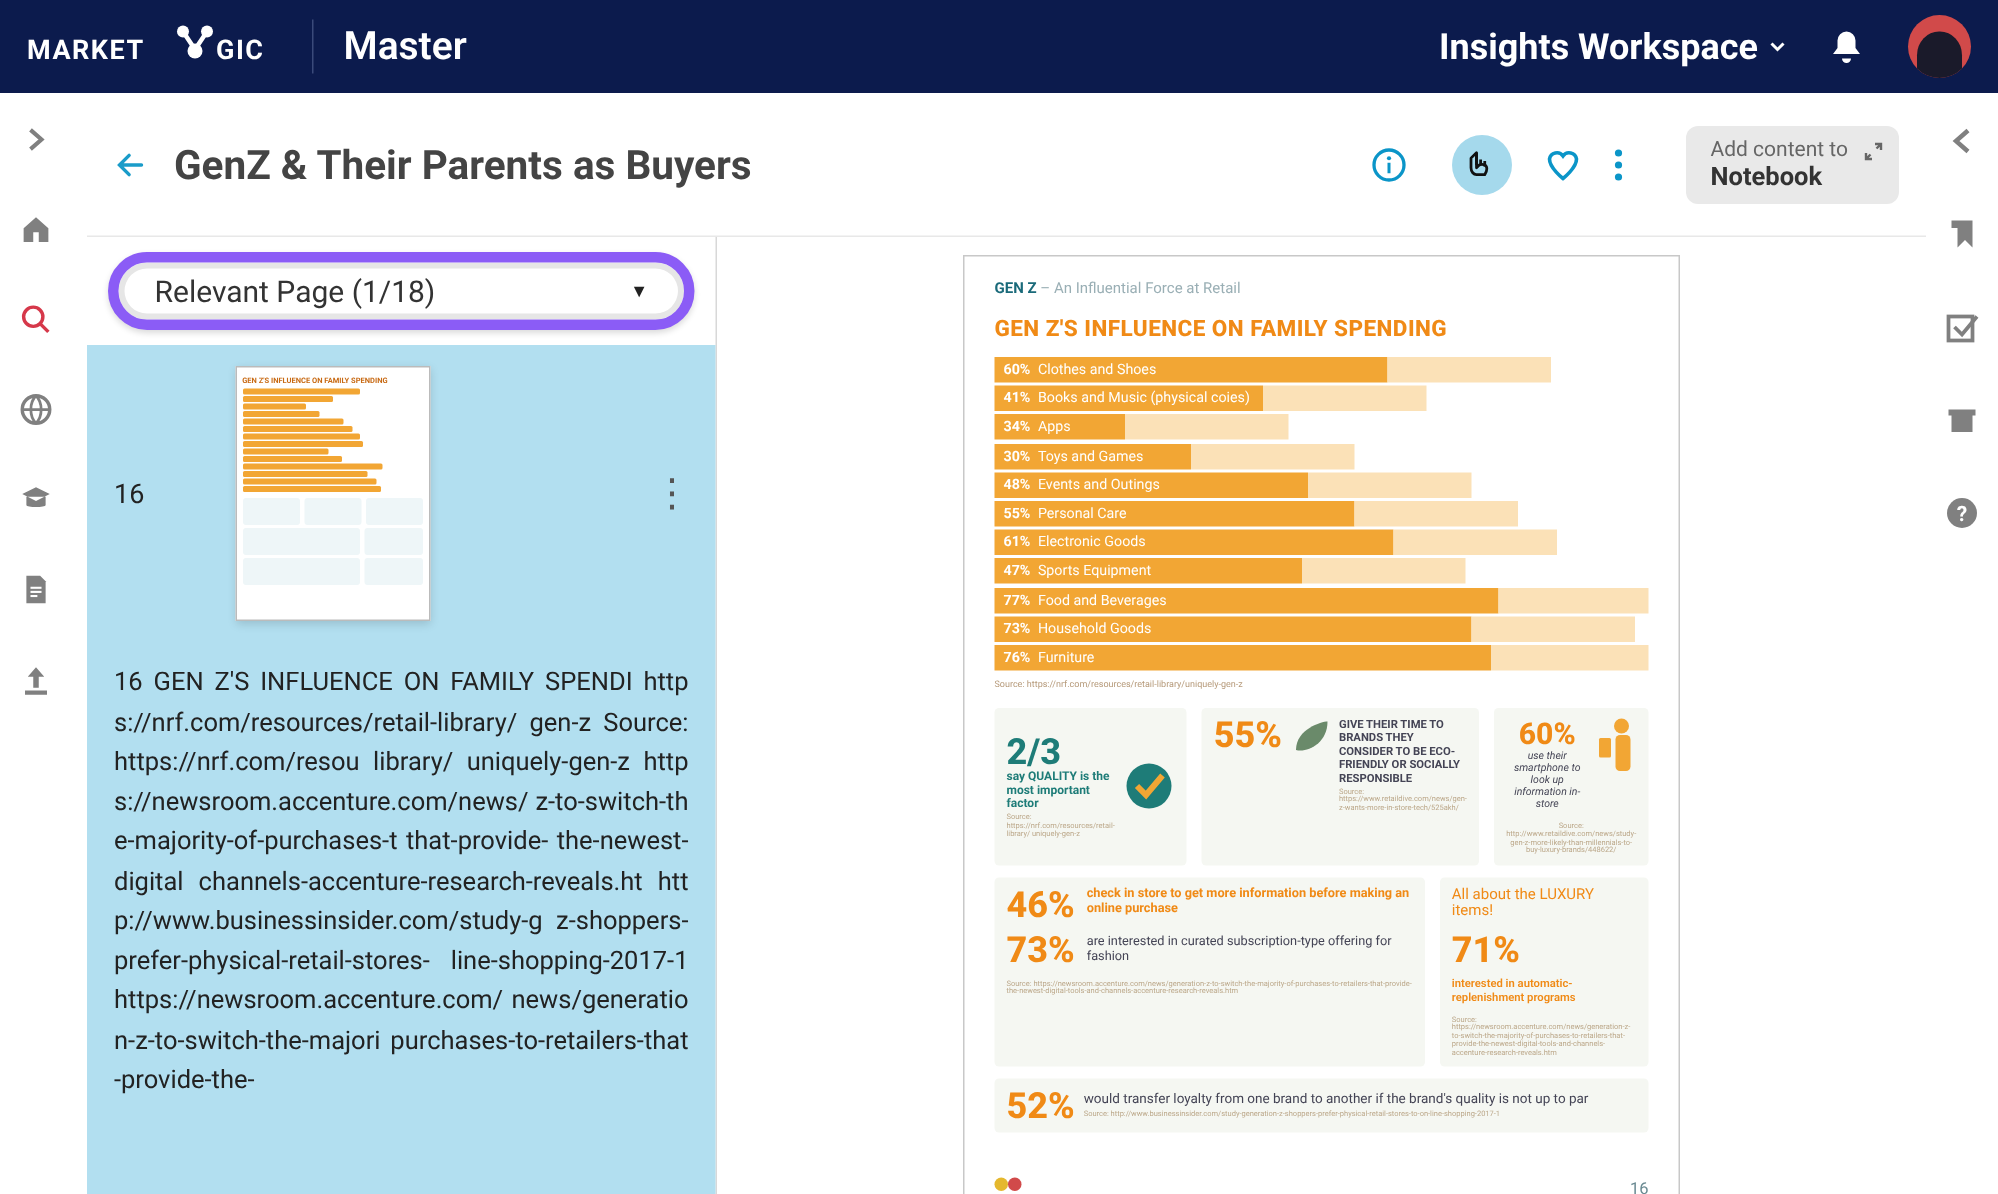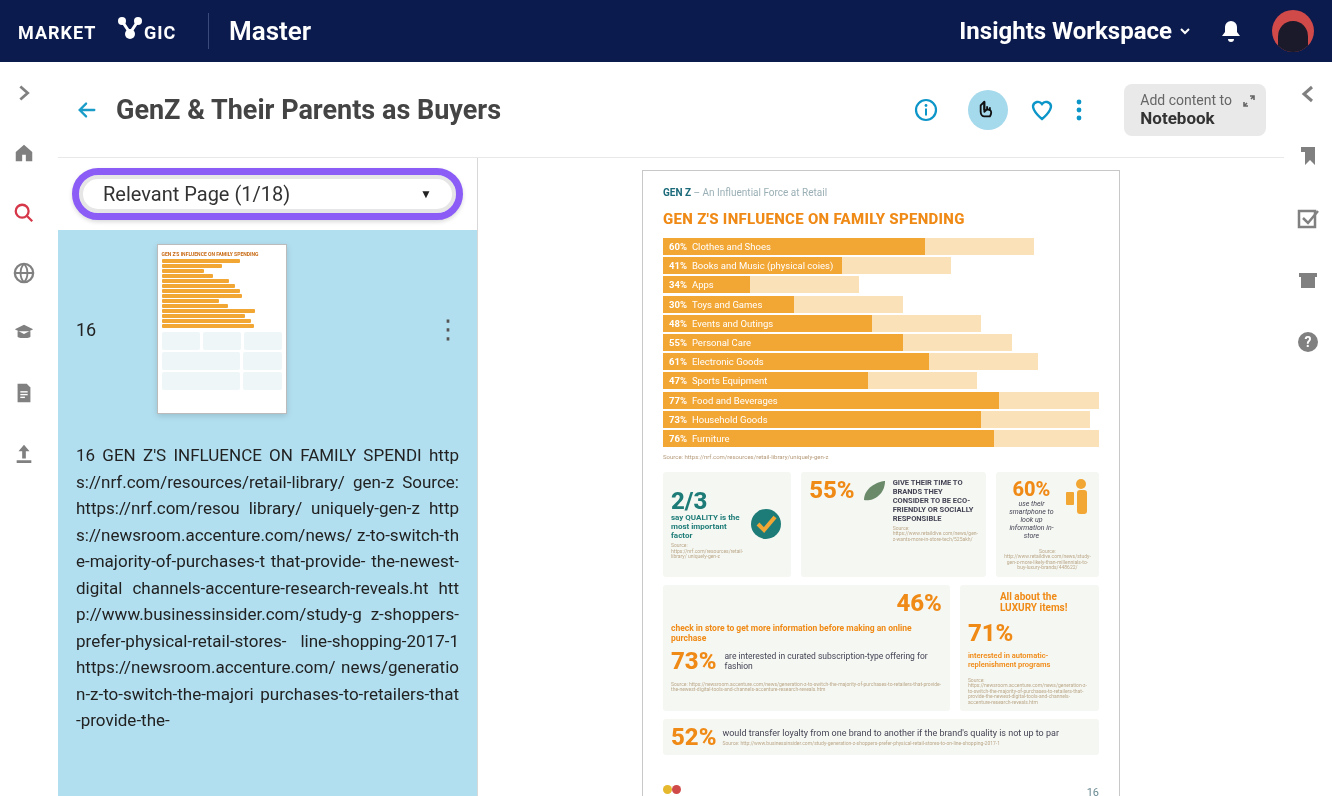"46%" div { align-items: flex-end -> flex-start; flex-direction: column -> none }
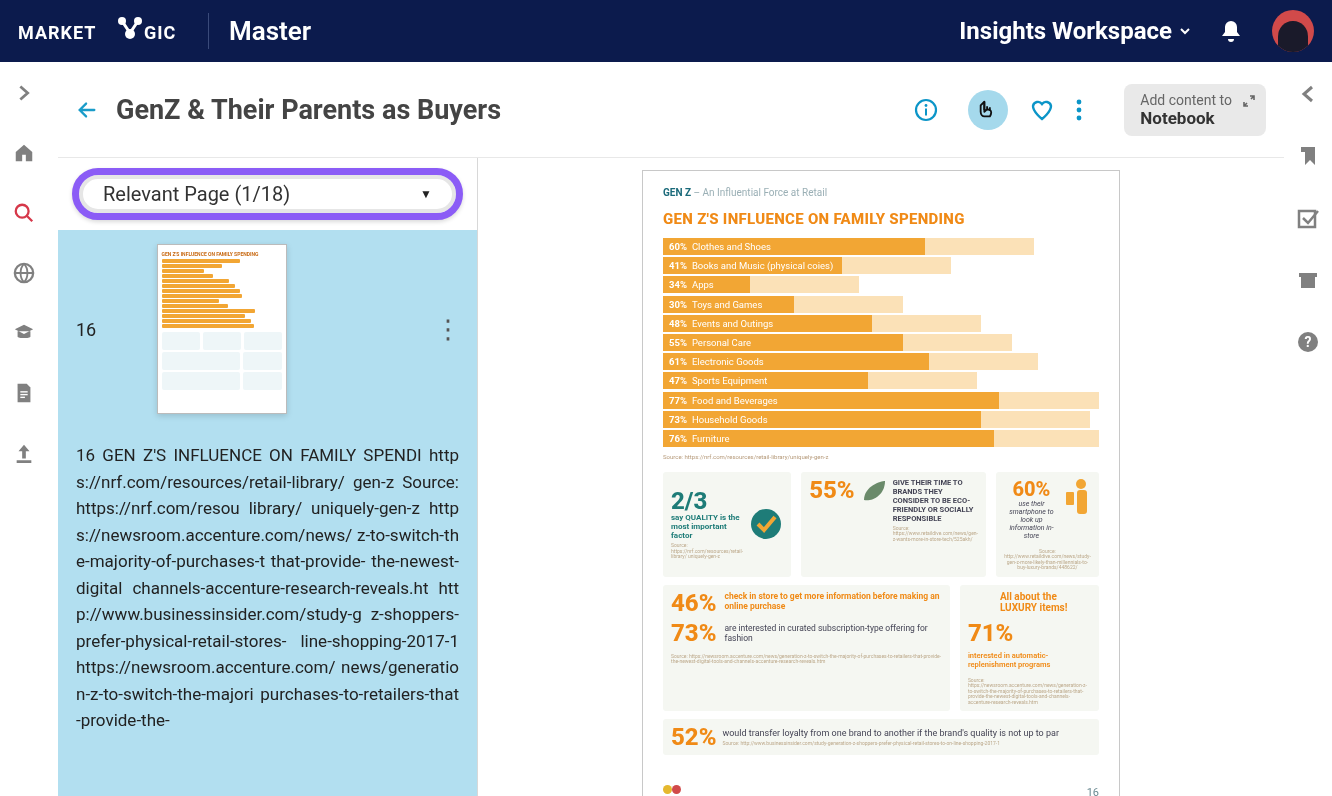"All about the LUXURY items!" div { font-weight: 700 -> 400; margin-left: 32px -> none }
